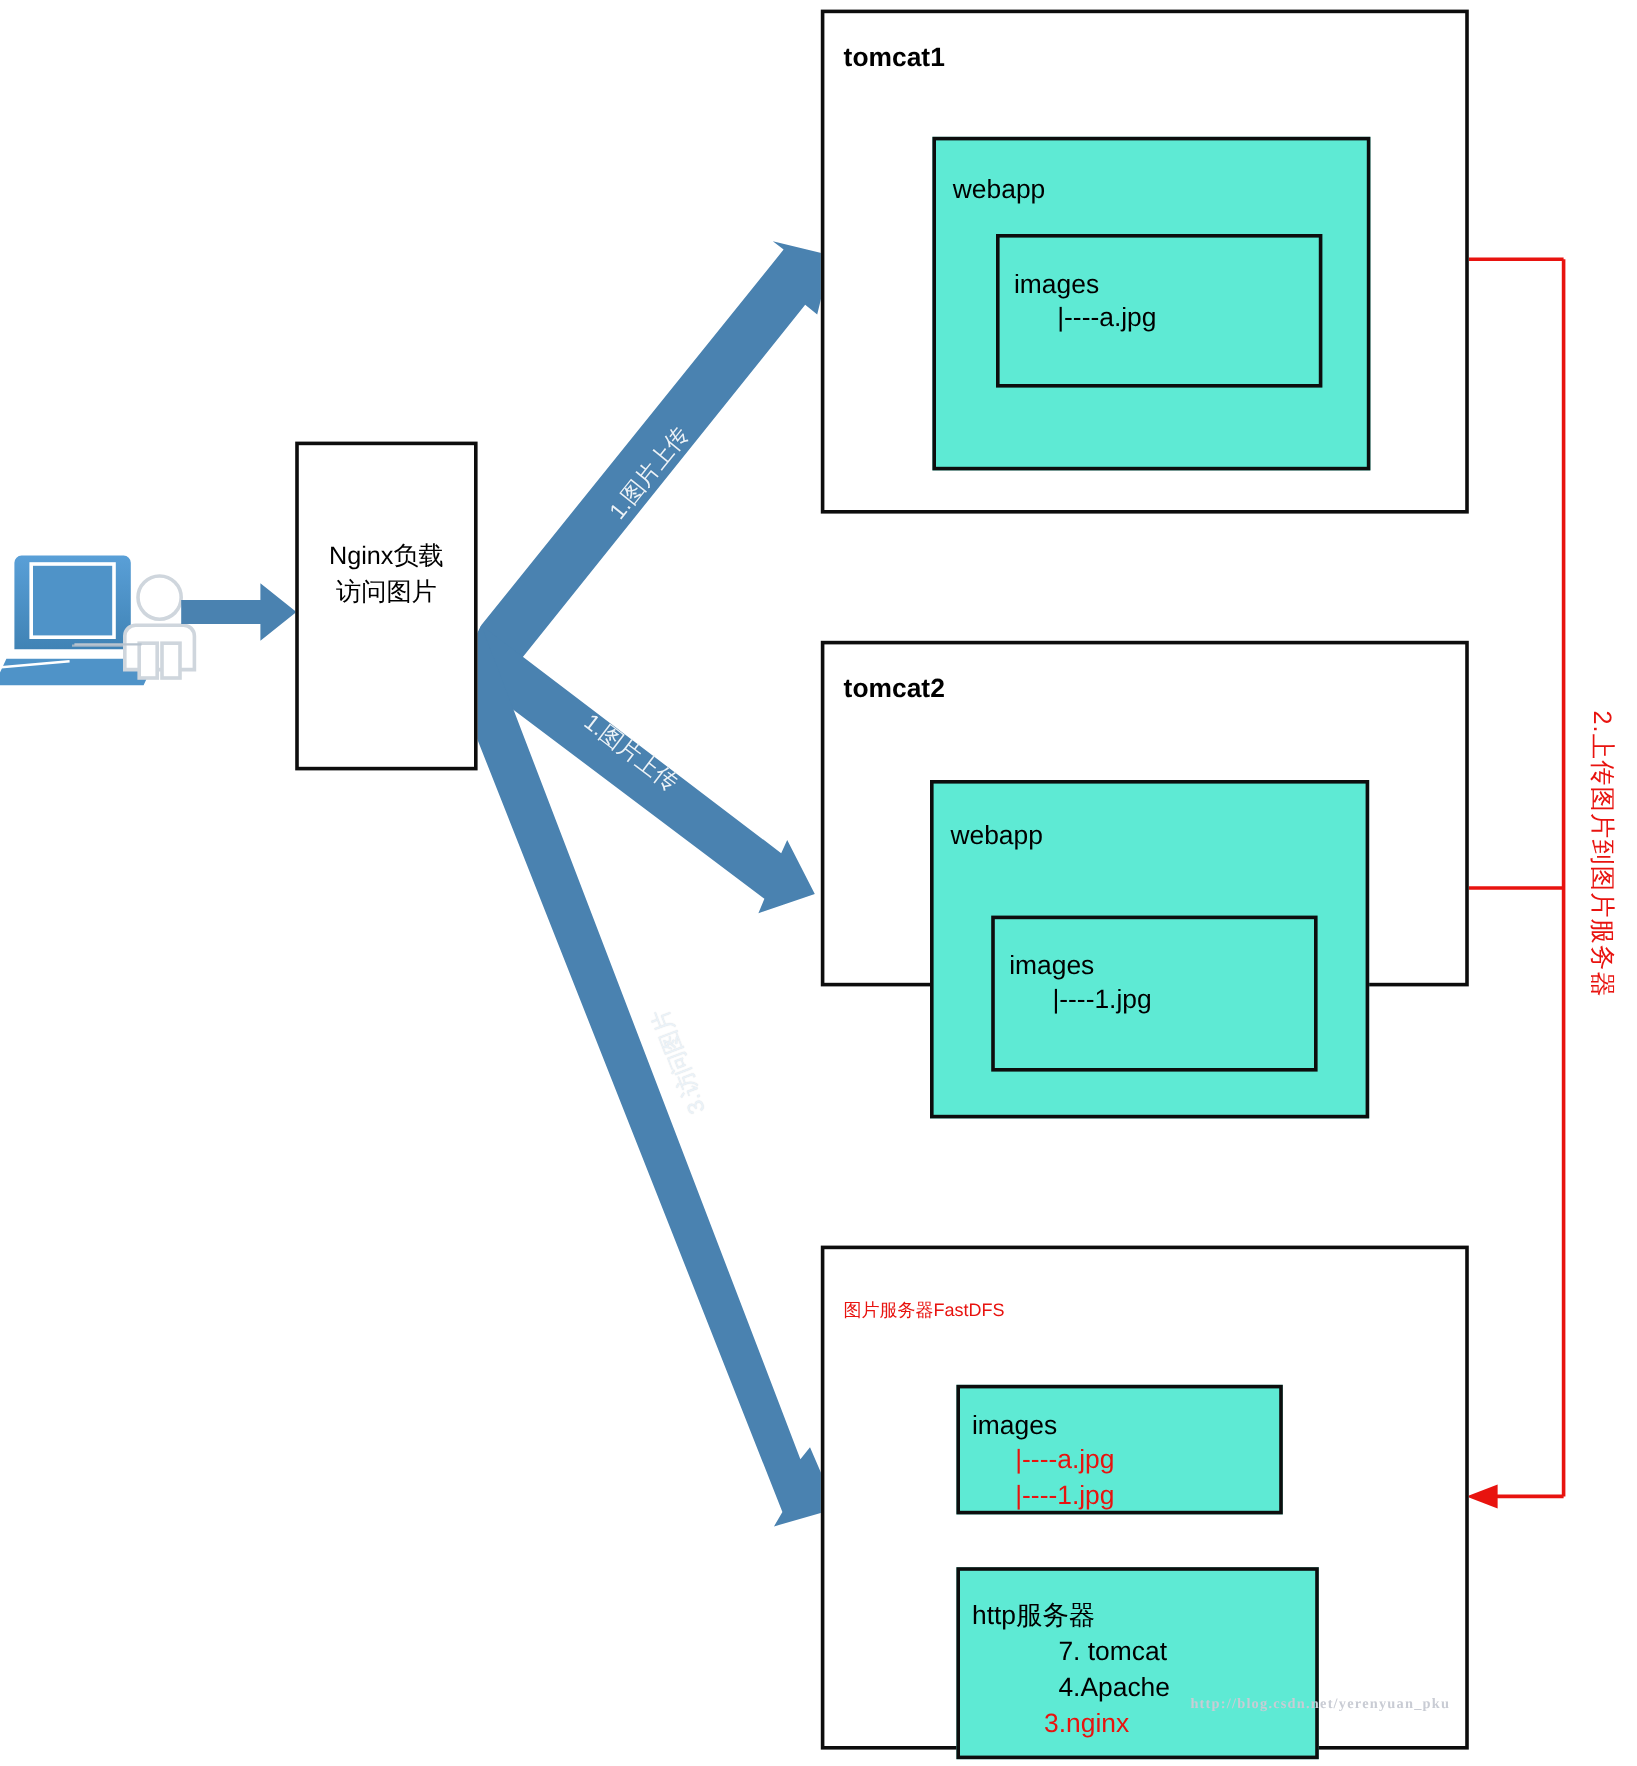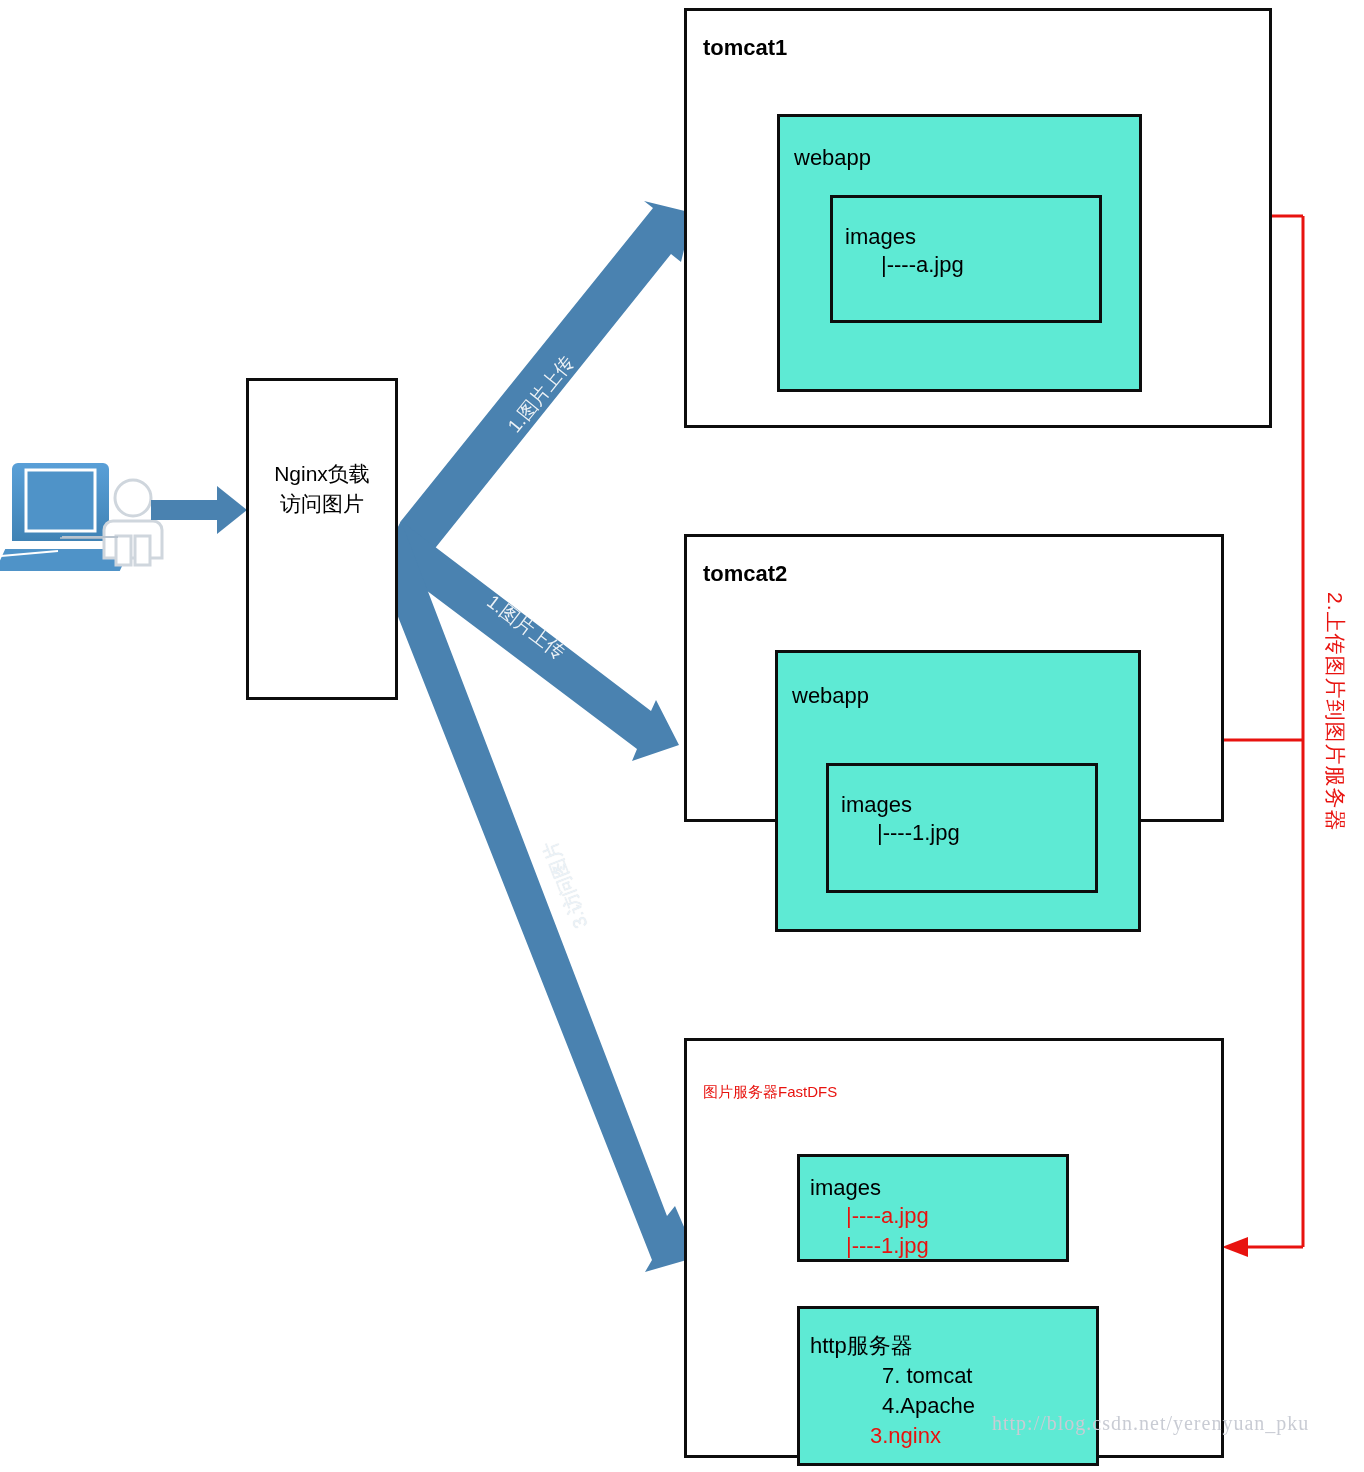"tomcat1" div.box { width: 588px -> 540px }
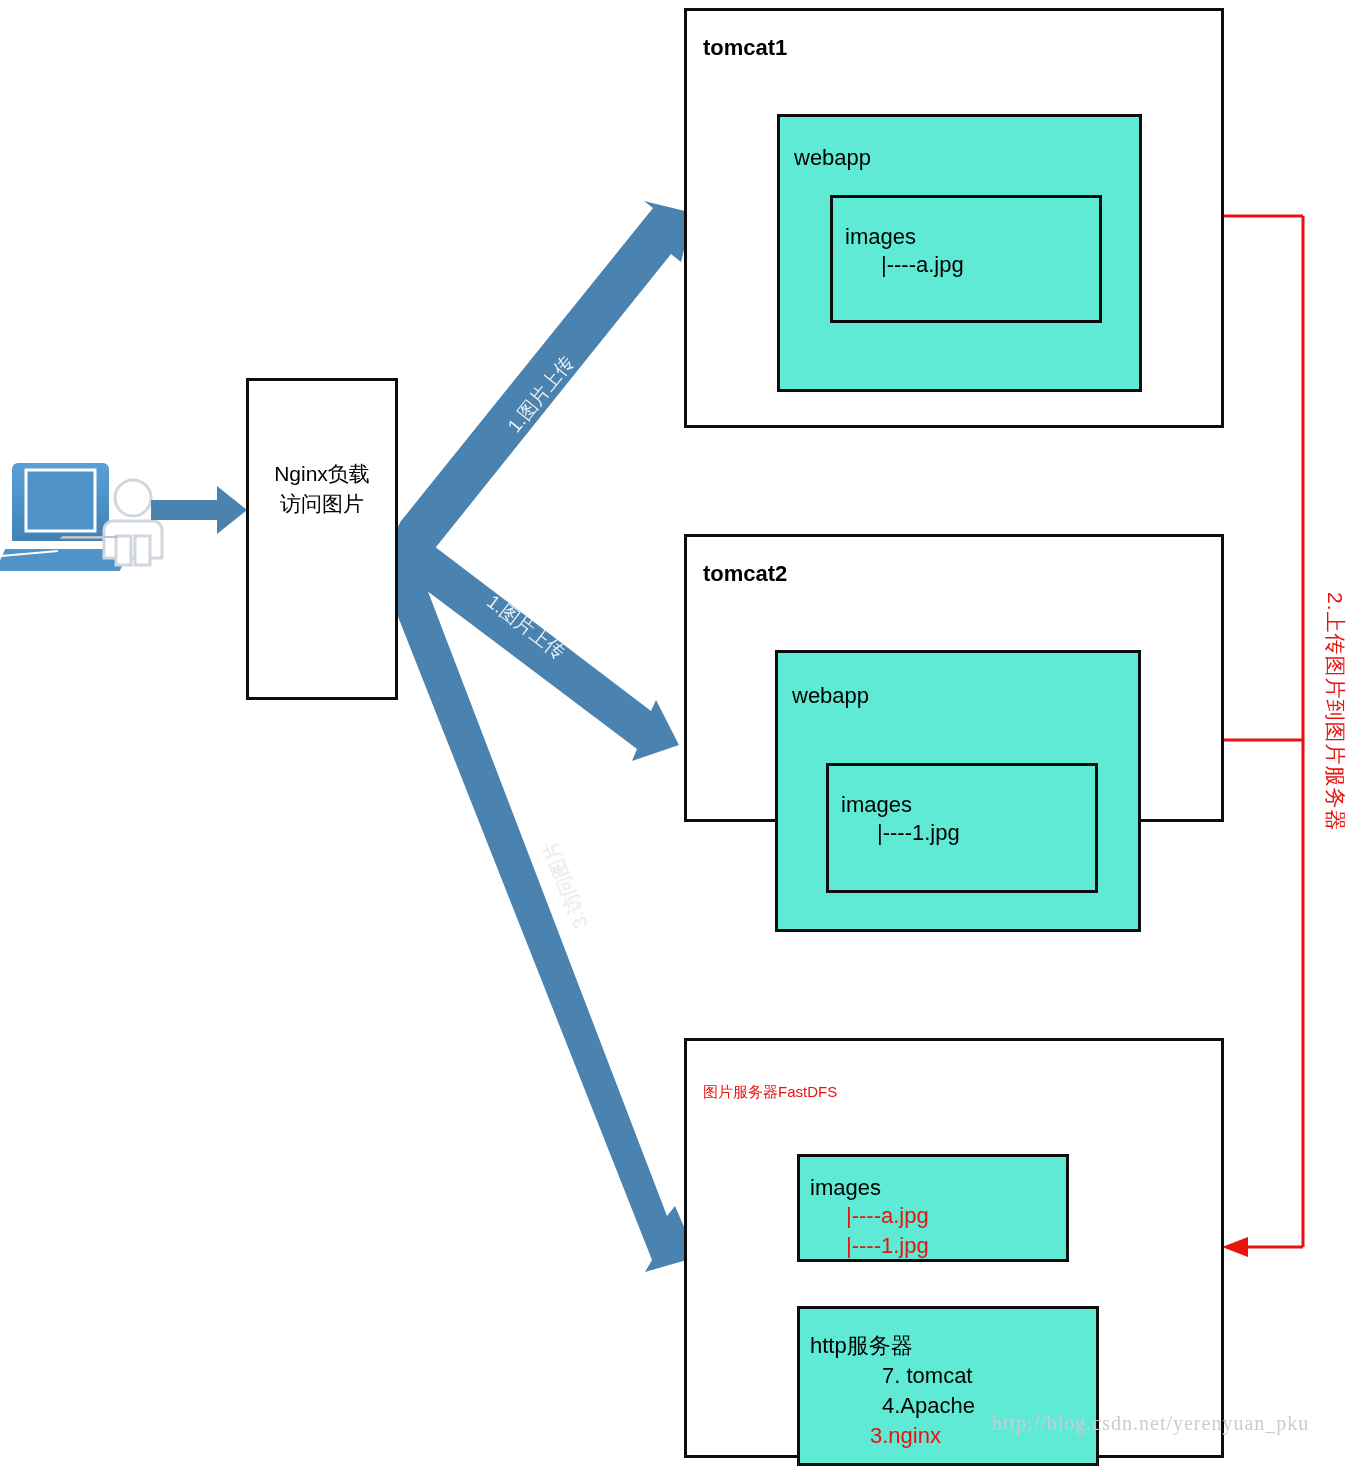"Nginx负载" .nginx-box { height: 322px -> 274px; top: 378px -> 368px }
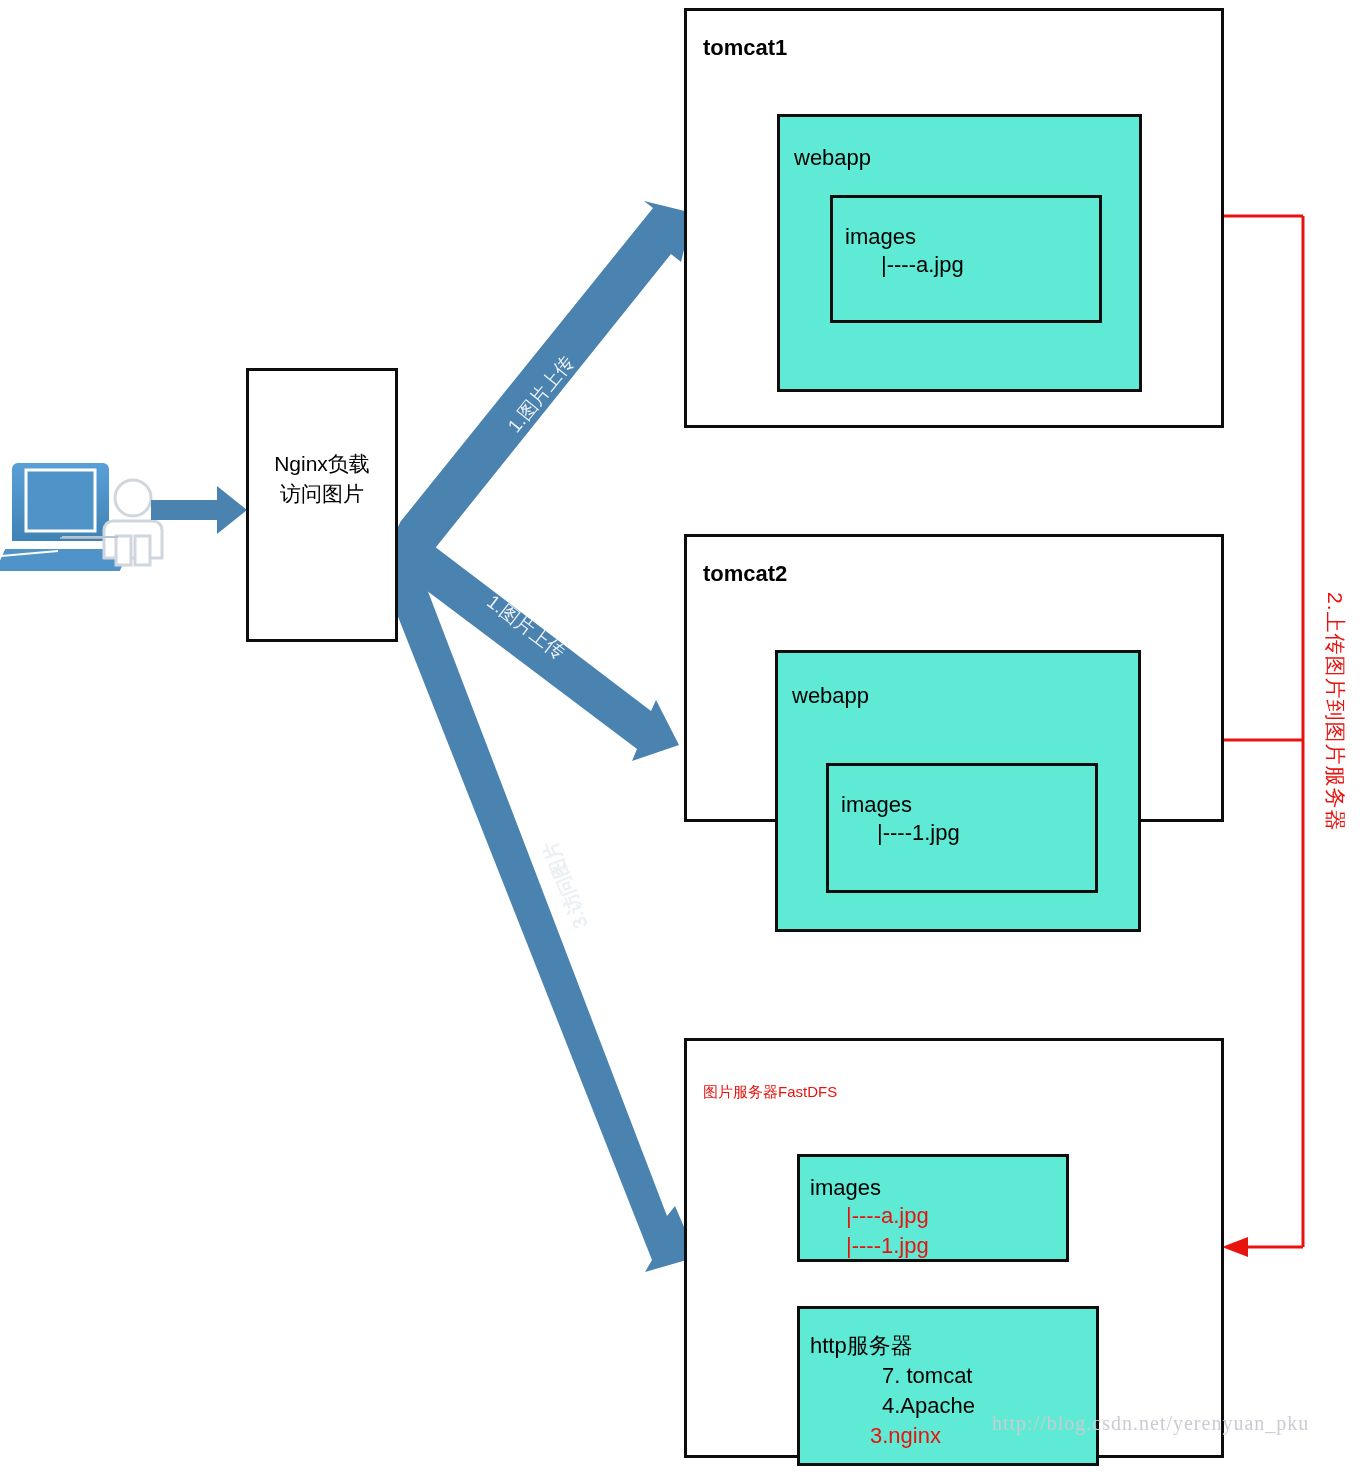"http://blog.csdn.net/yerenyuan_pku" .watermark { font-size: 20px -> 12px; font-weight: none -> bold }
